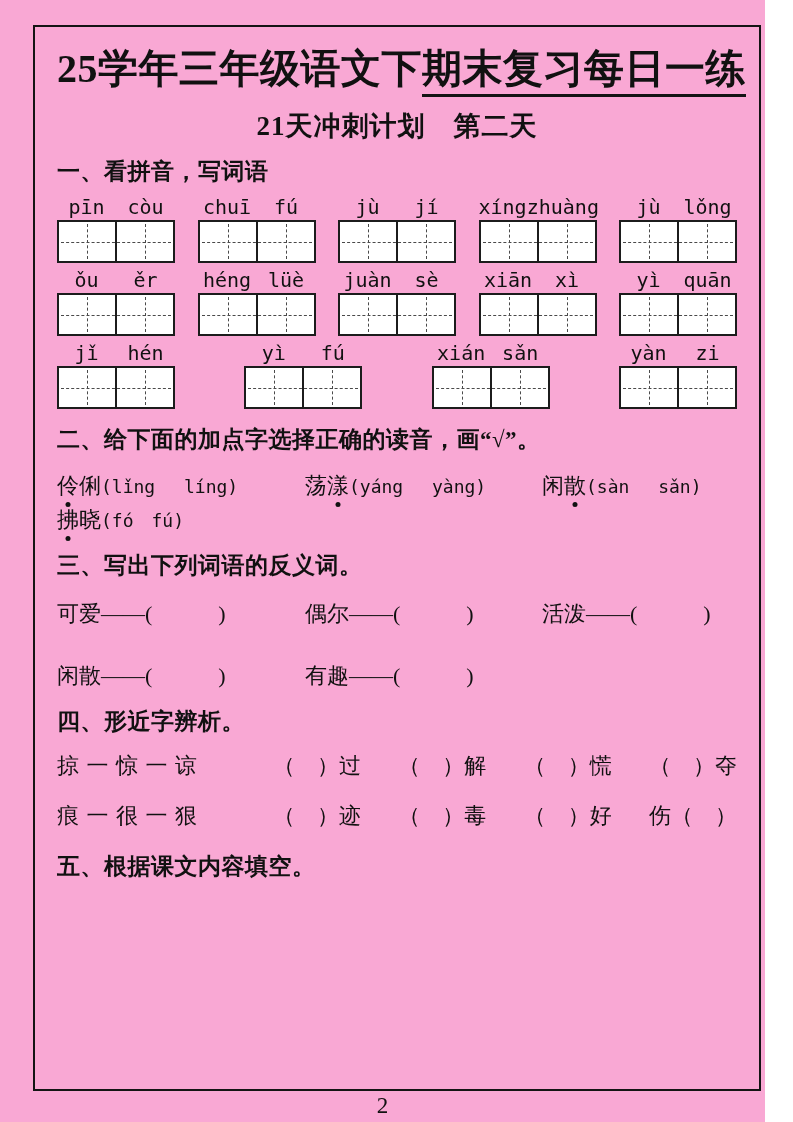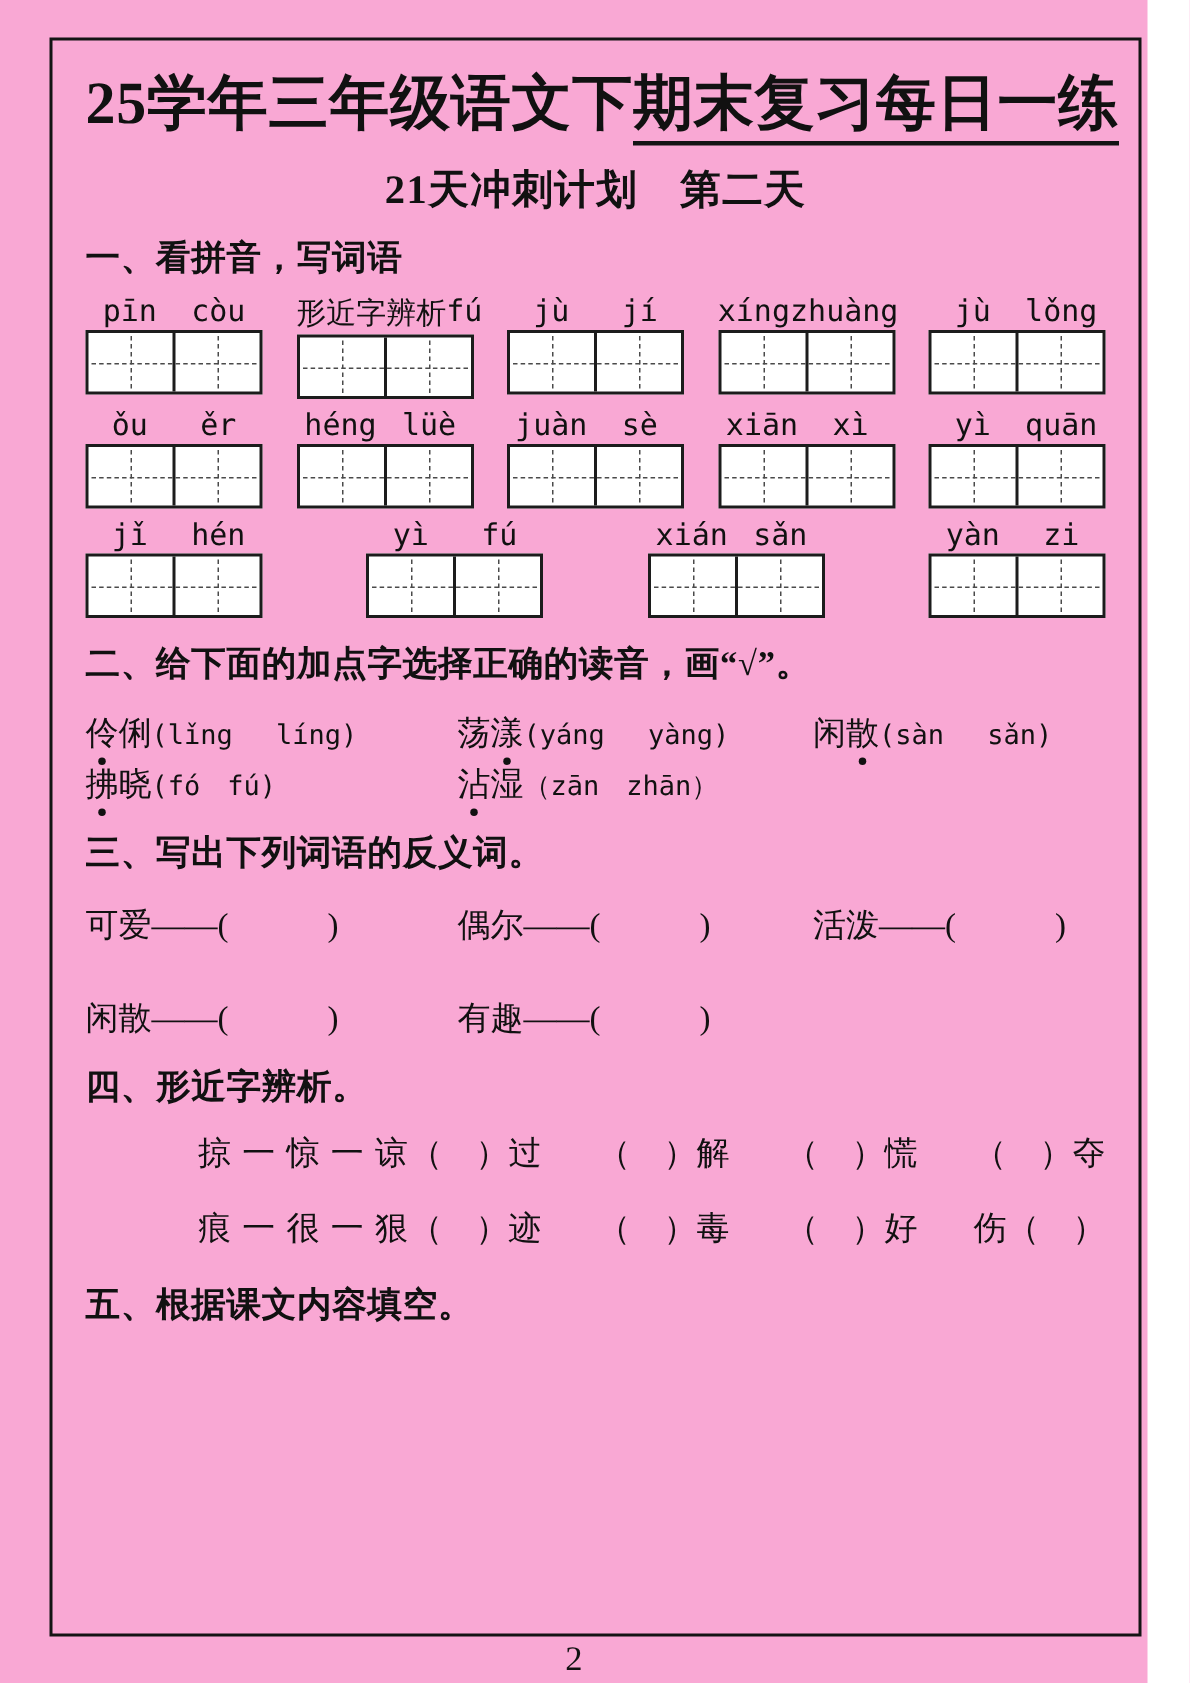"形近字辨析" span.plabel { text: 形近字辨析 -> chuī }
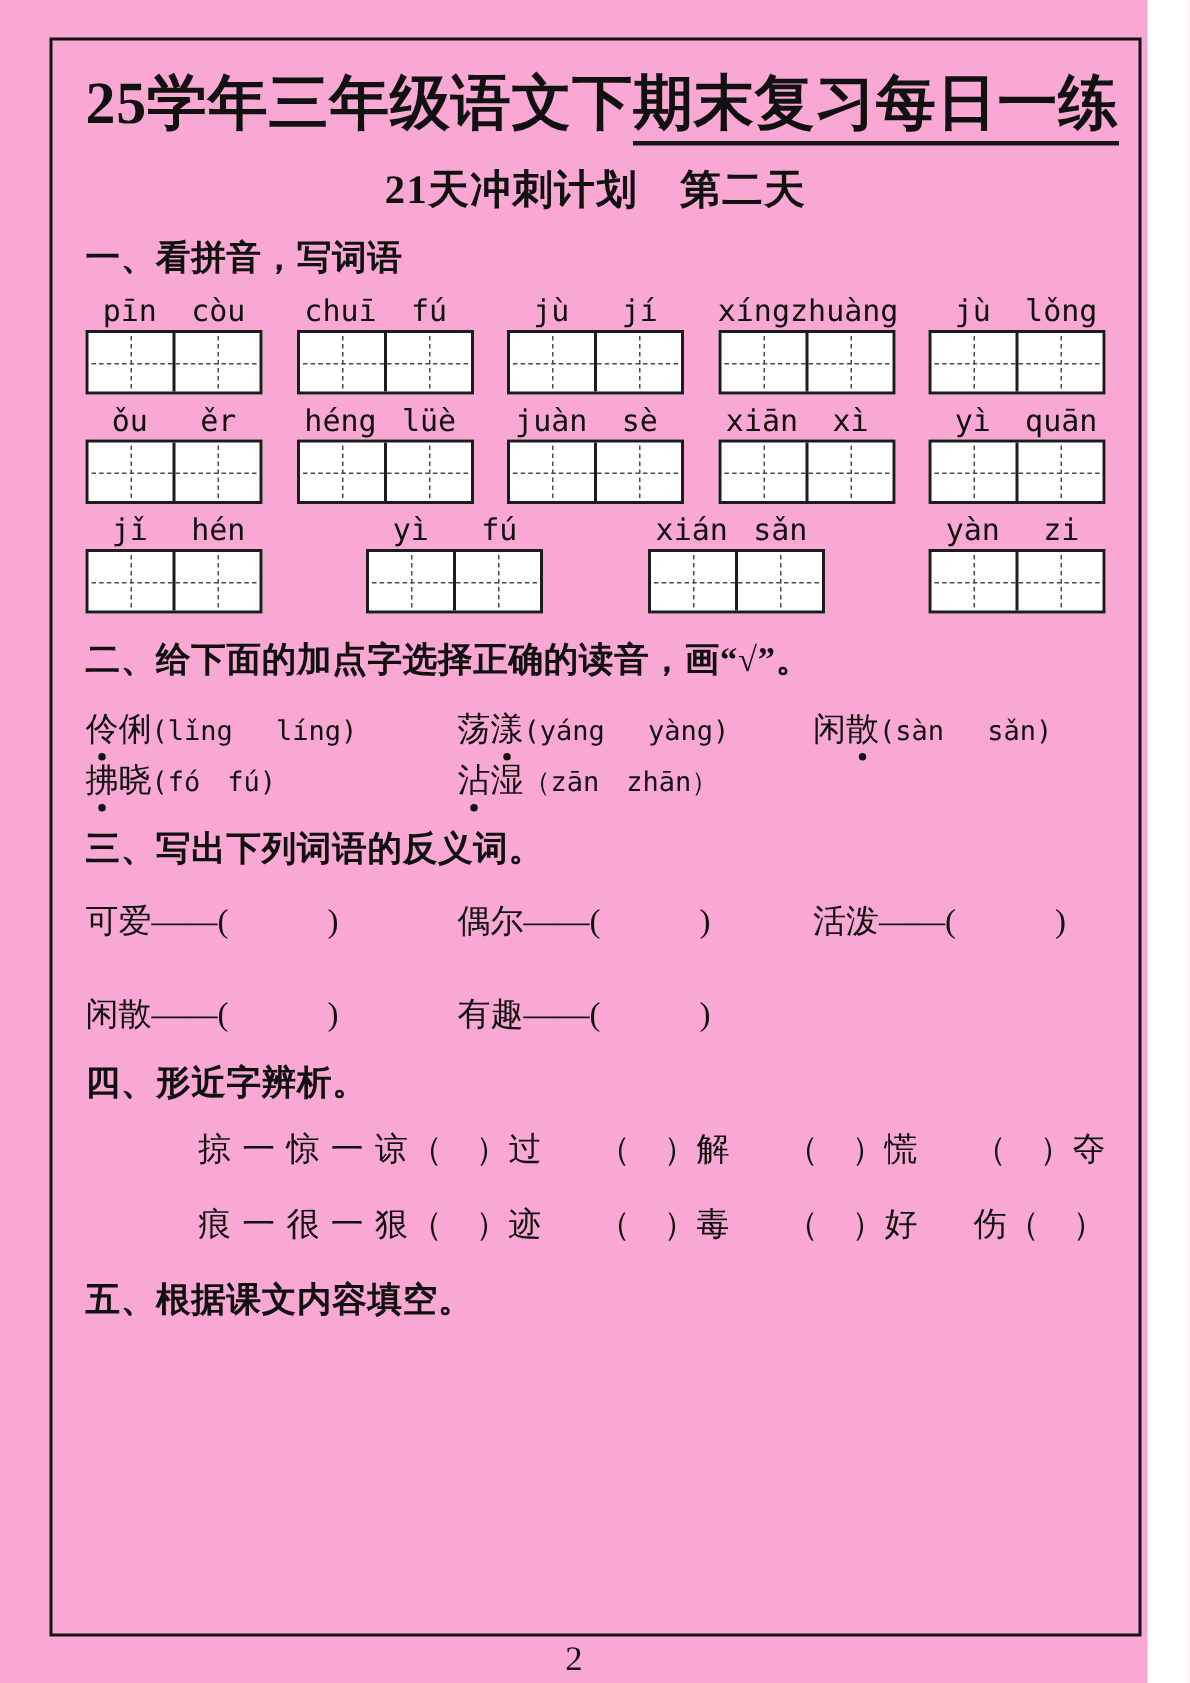"沾湿（zān zhān）" div.r-item { html: <div><span><span>沾</span><span>湿</span></span><span>（zān zhān）</span></div> -> none }
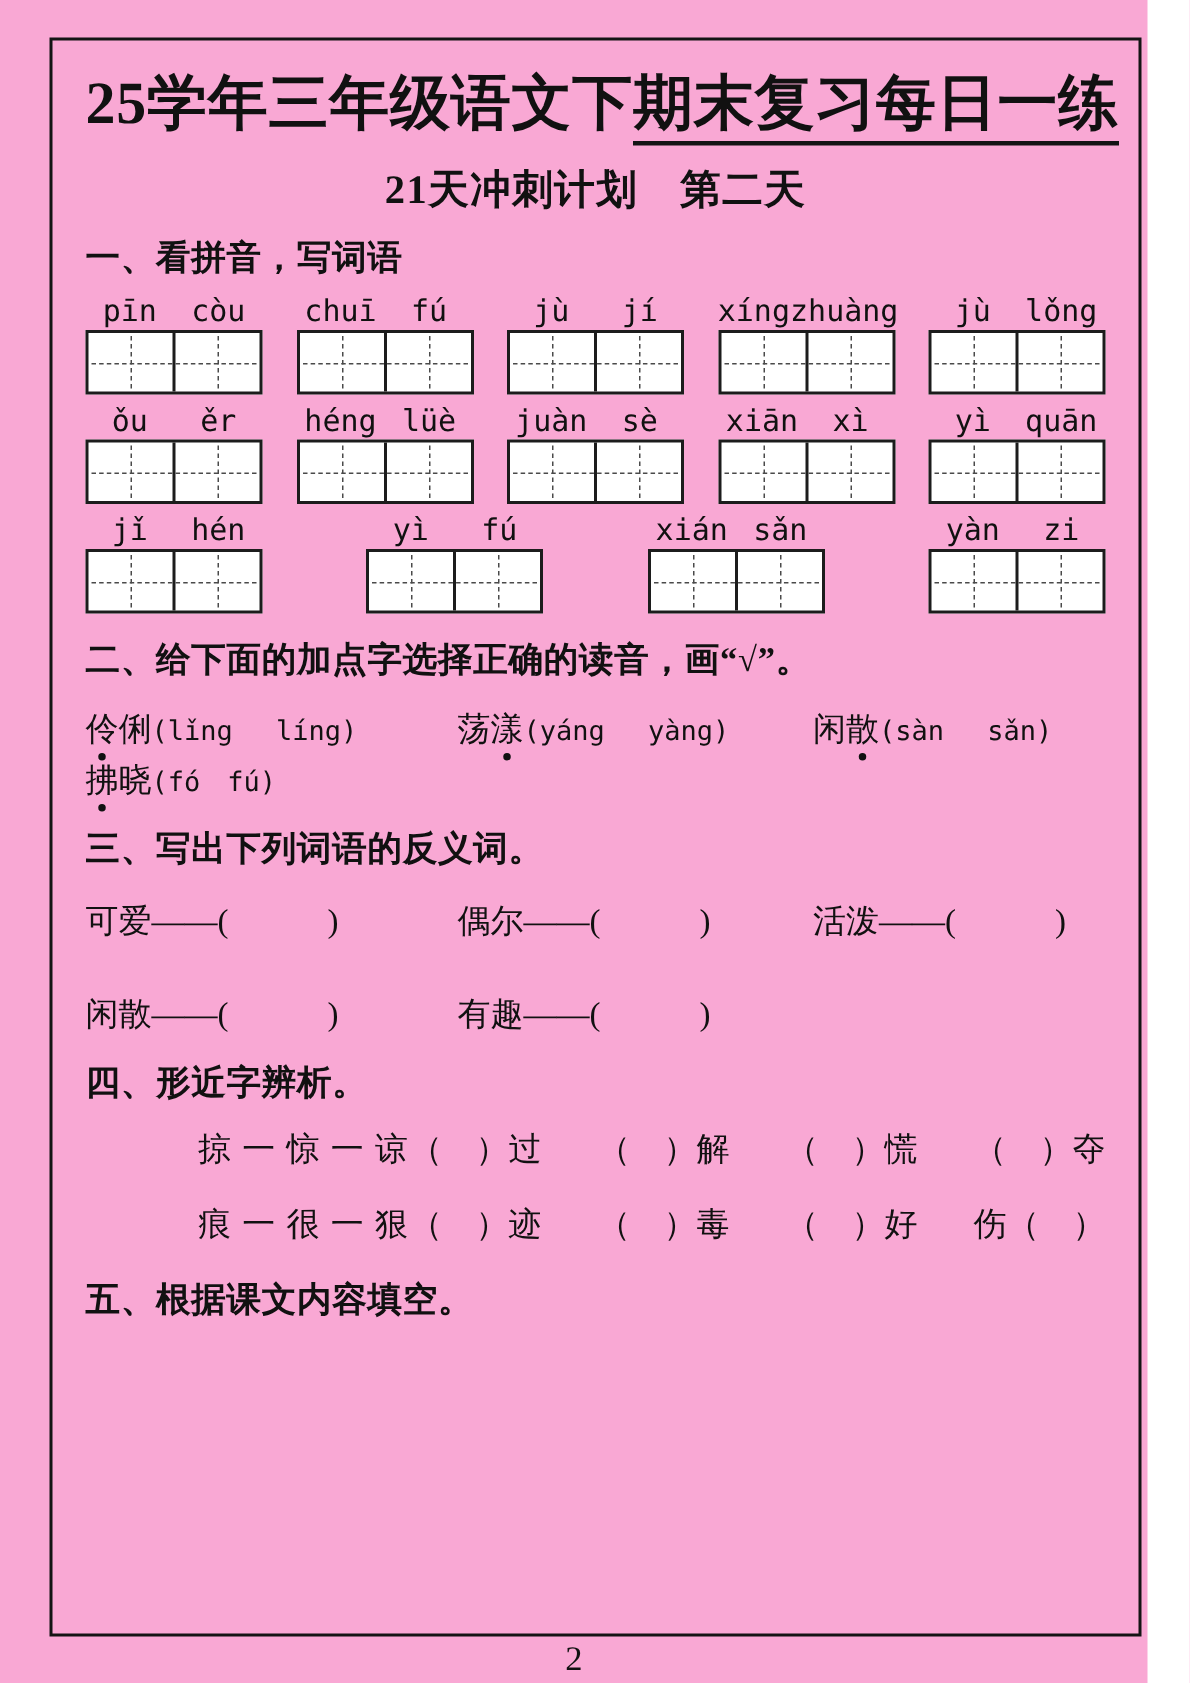"掠 一 惊 一 谅" .s4-row { text-align: right -> none }
